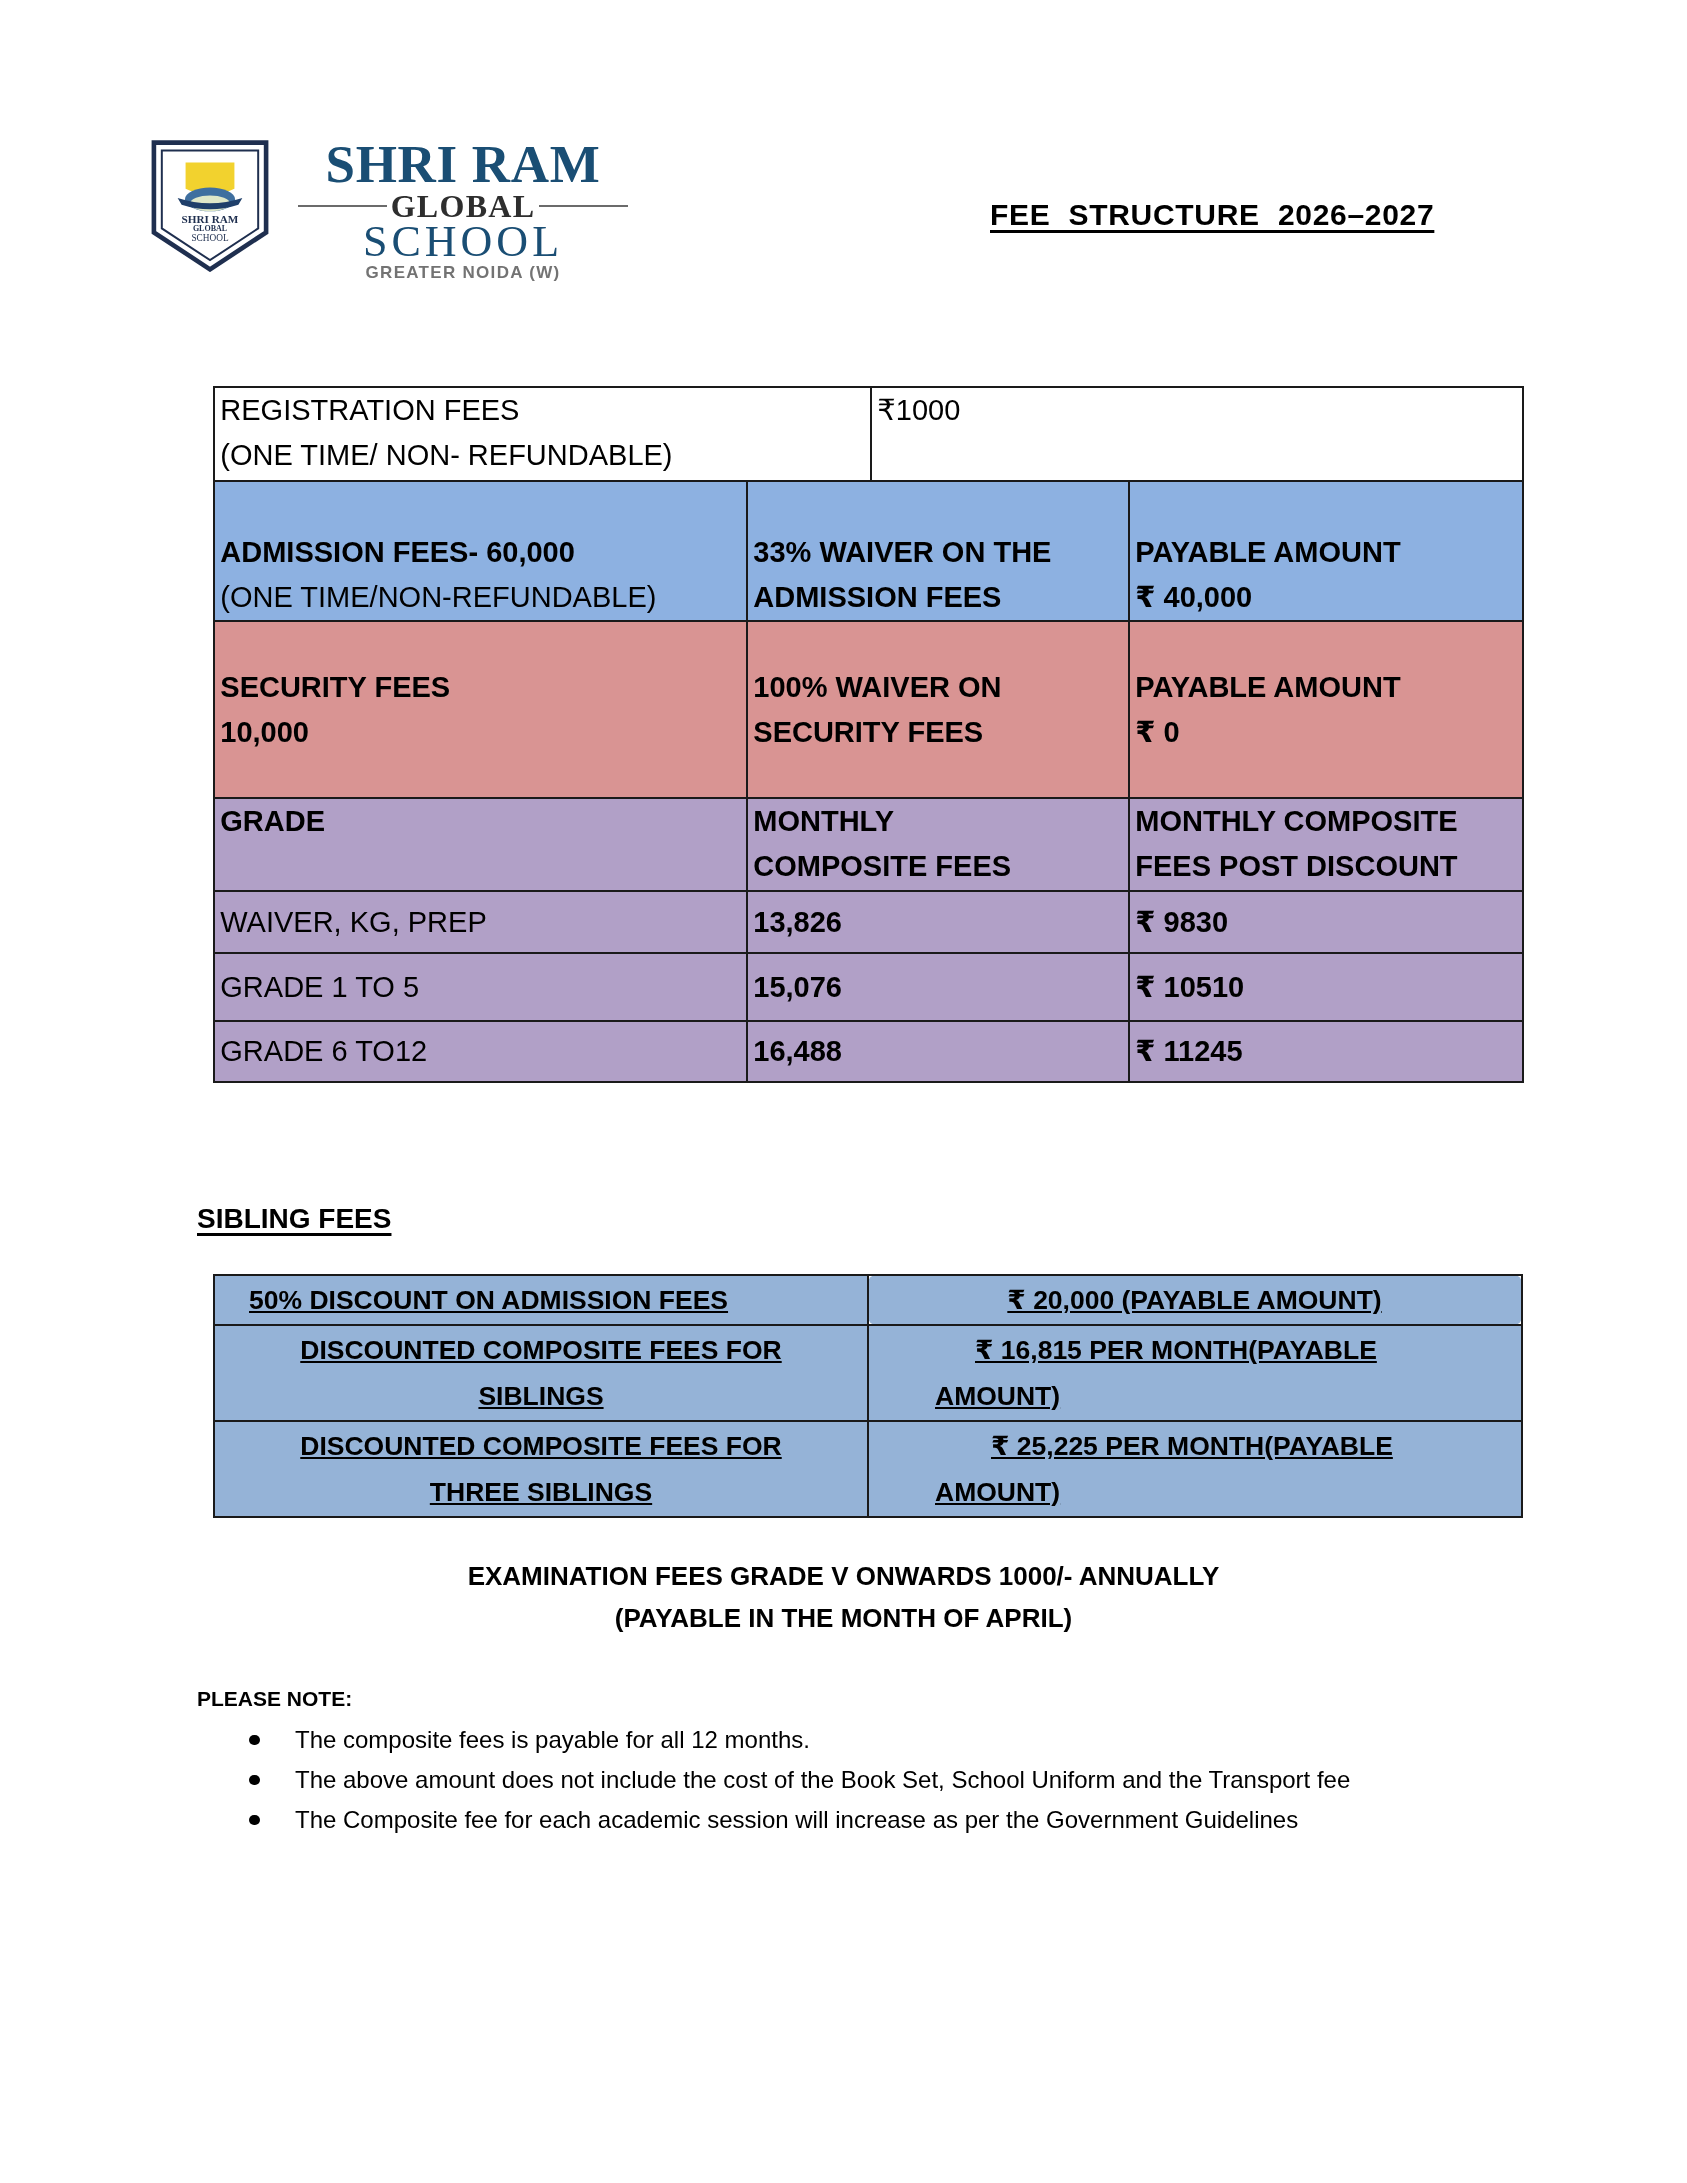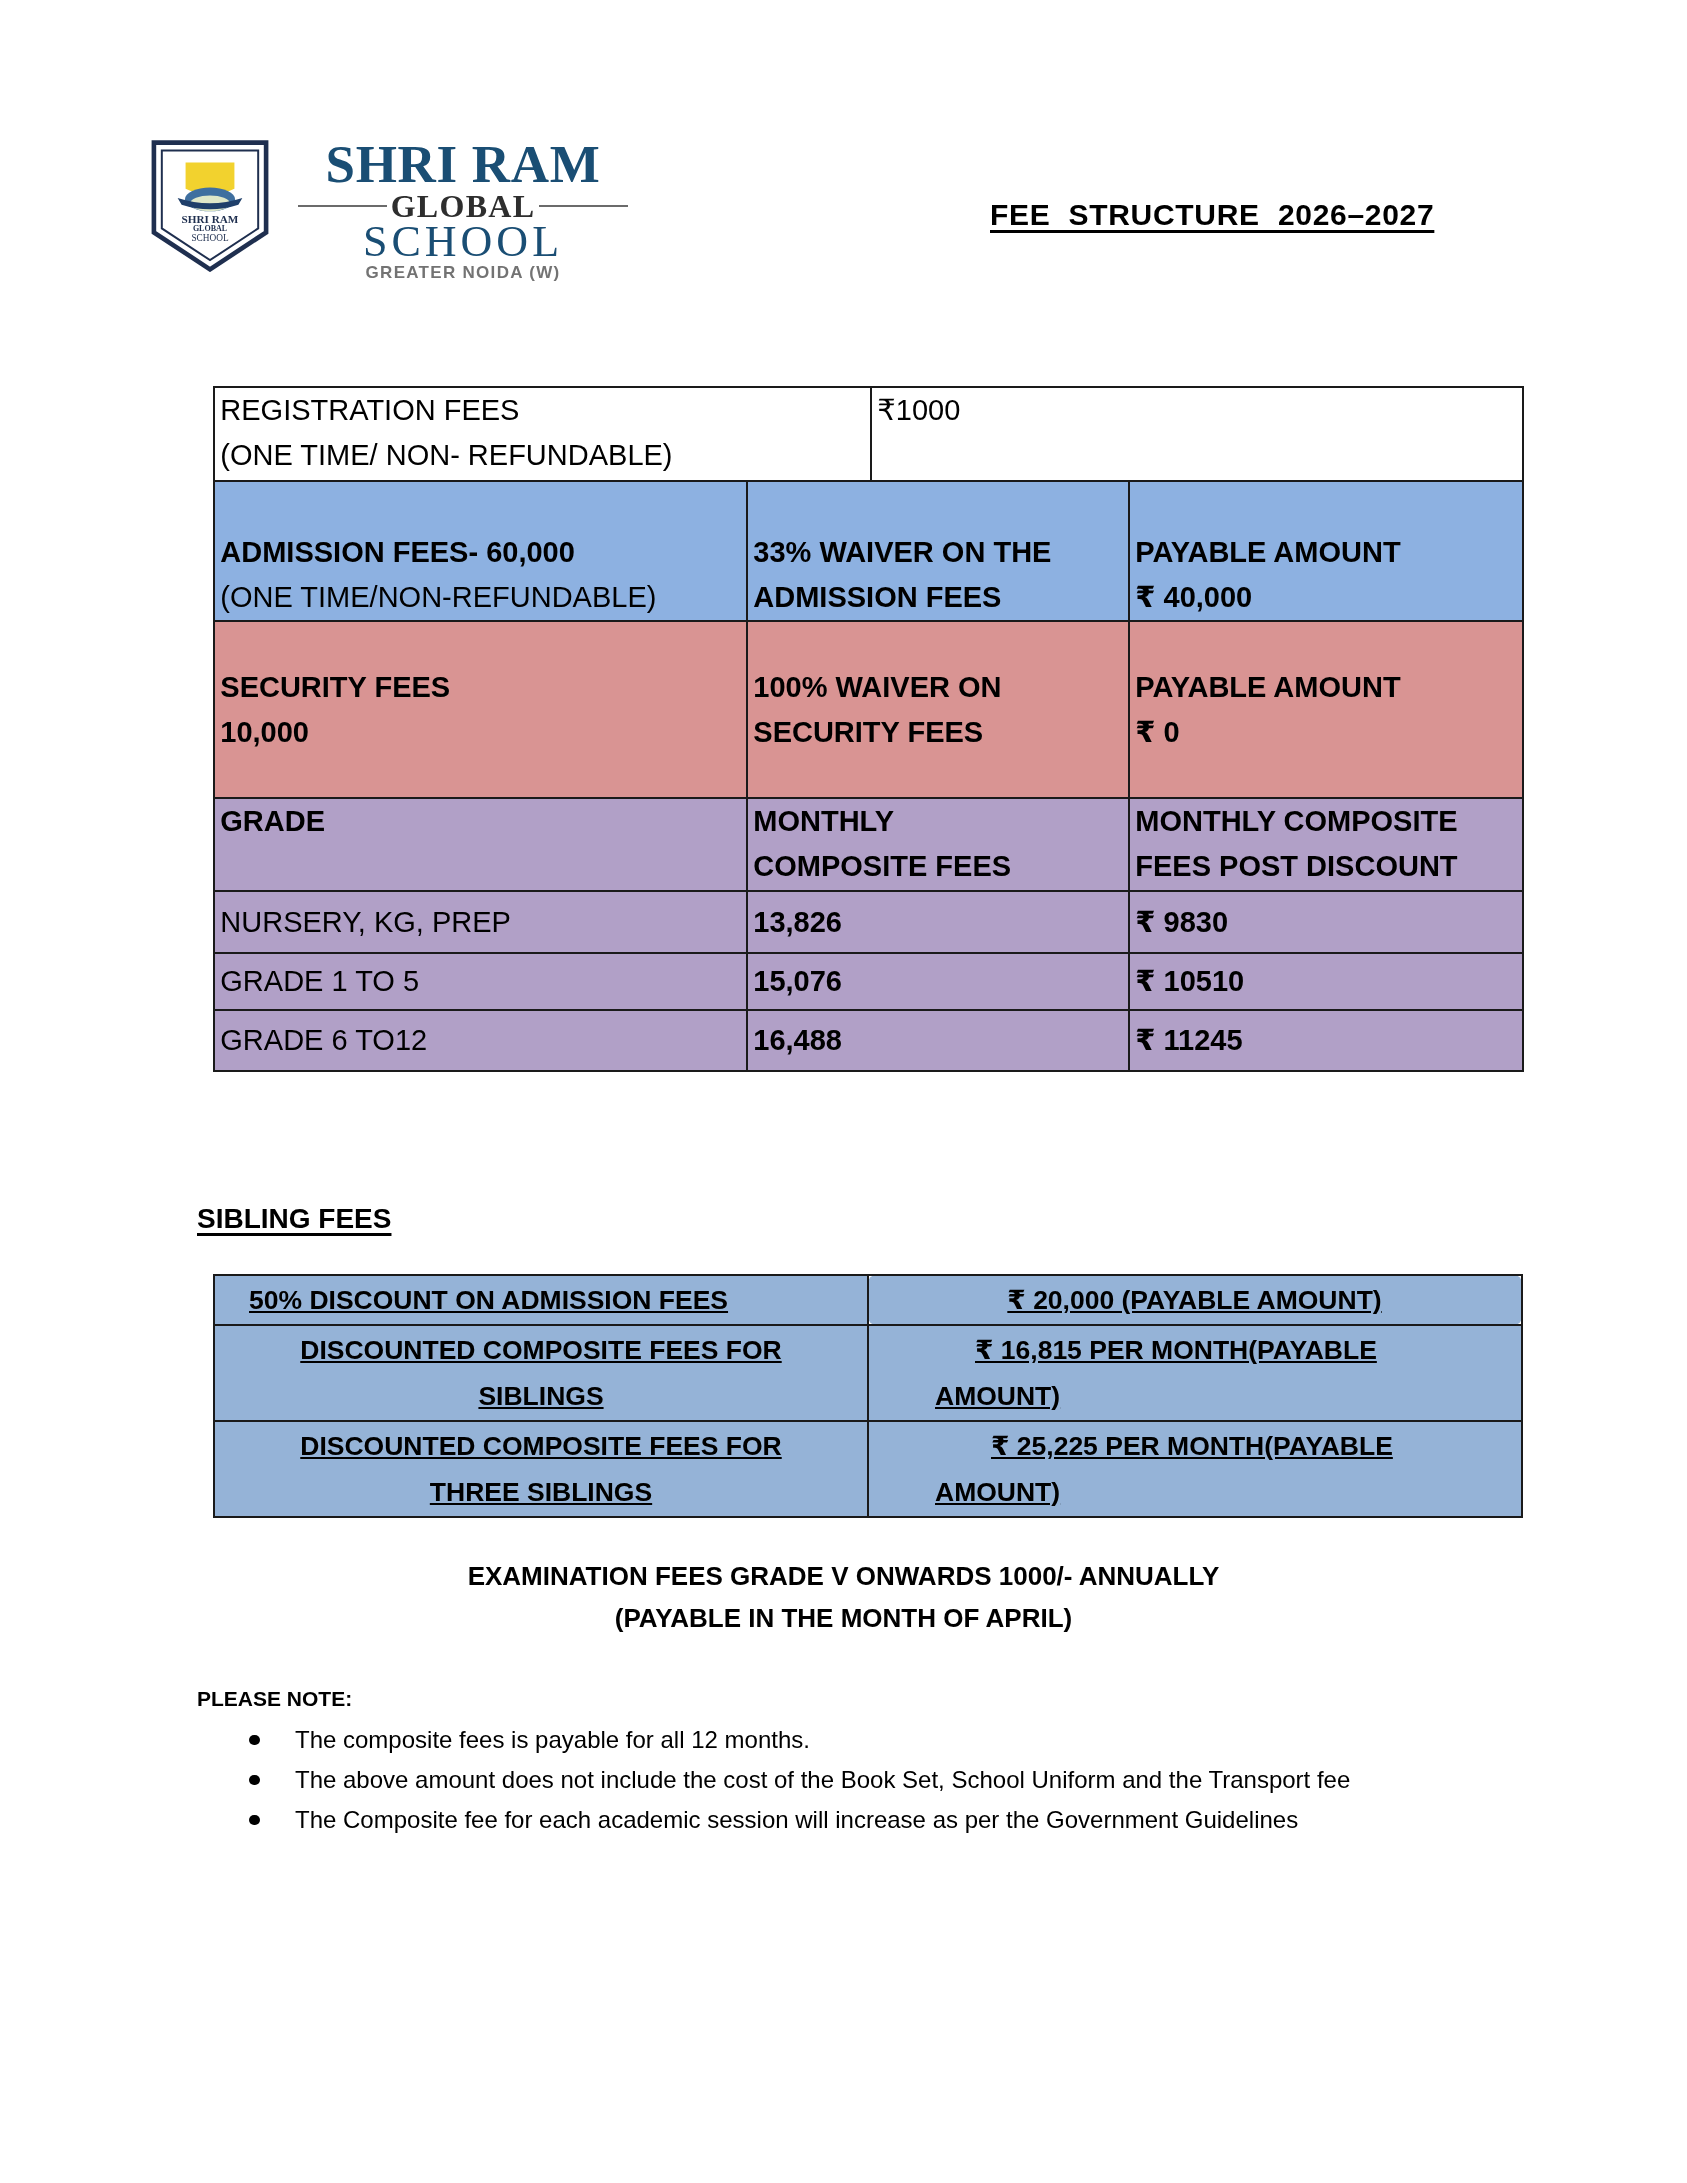"NURSERY, KG, PREP" td { text: NURSERY -> WAIVER }
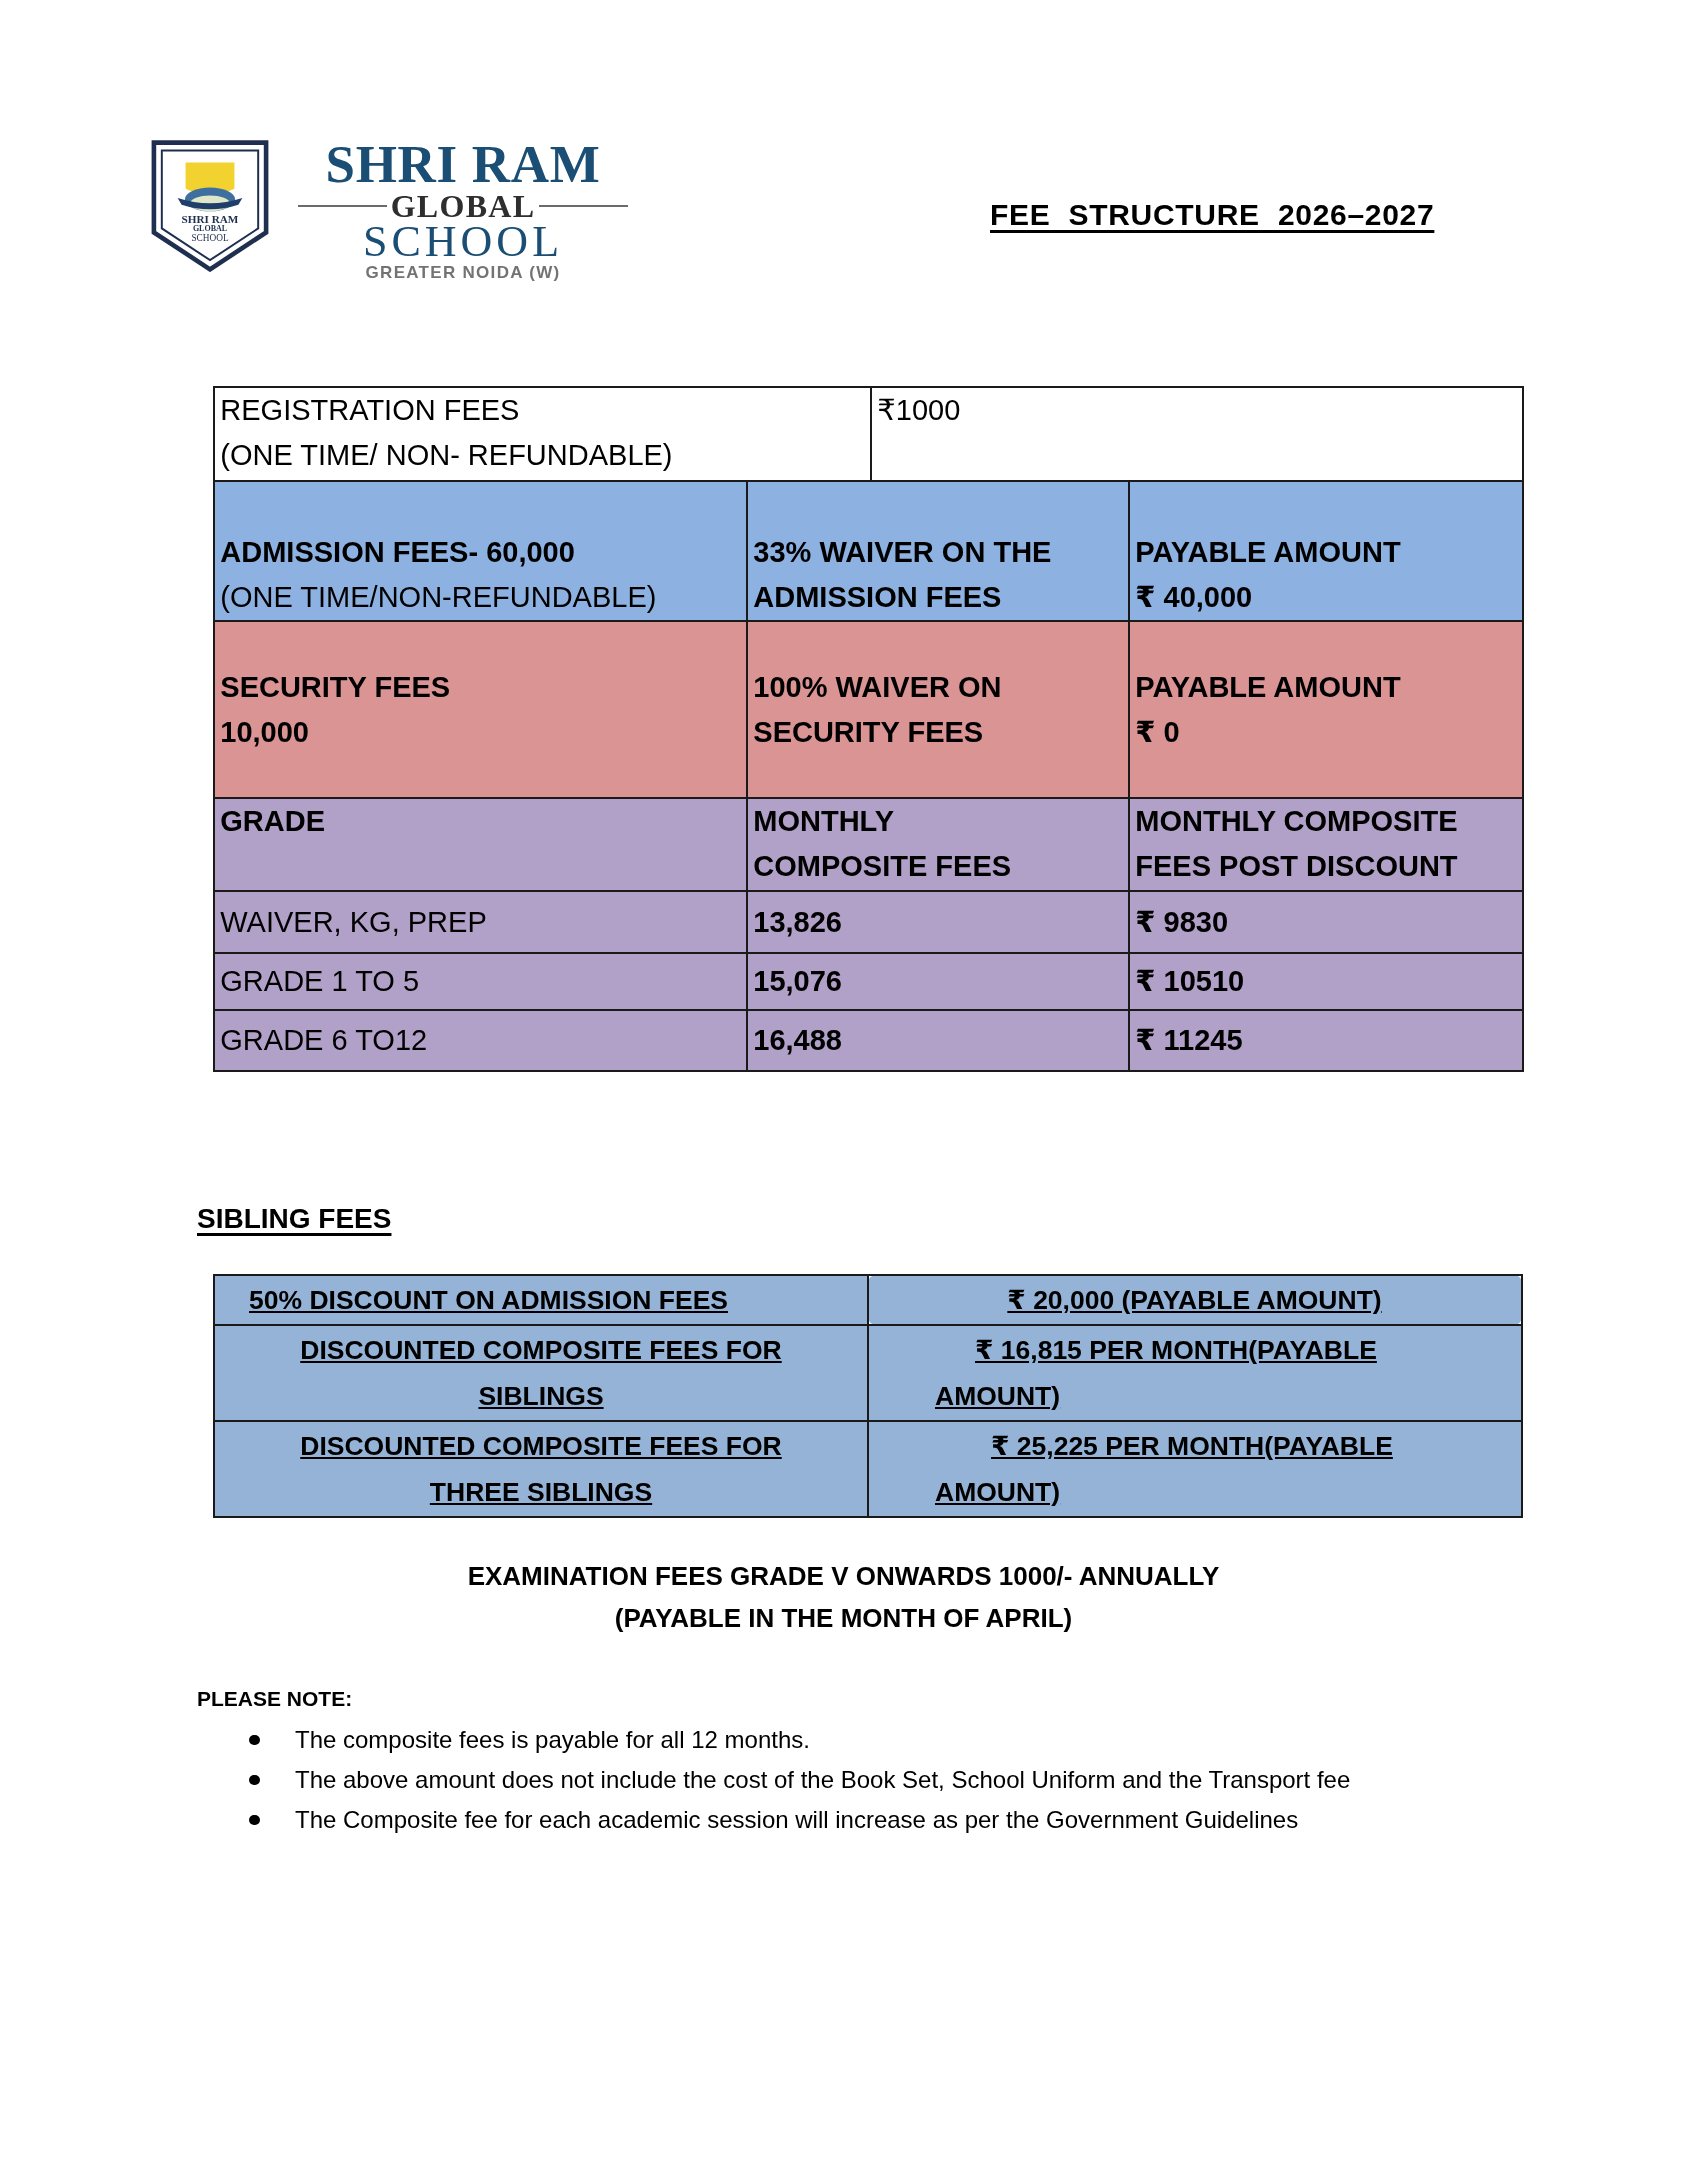"GRADE 1 TO 5" tr.row-grade { height: 57px -> 68px }
